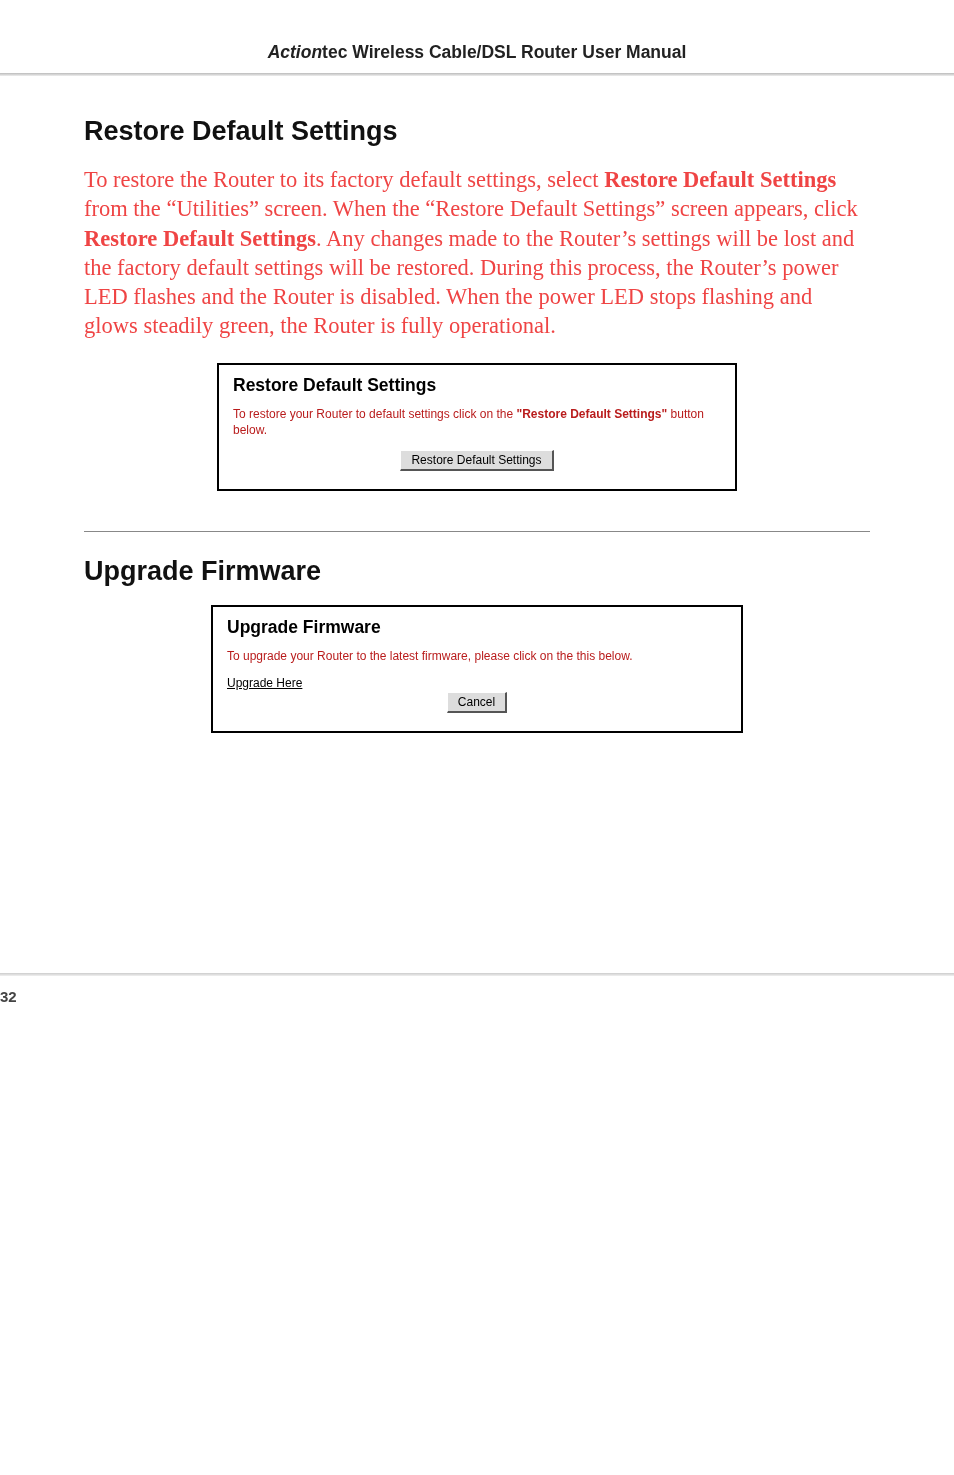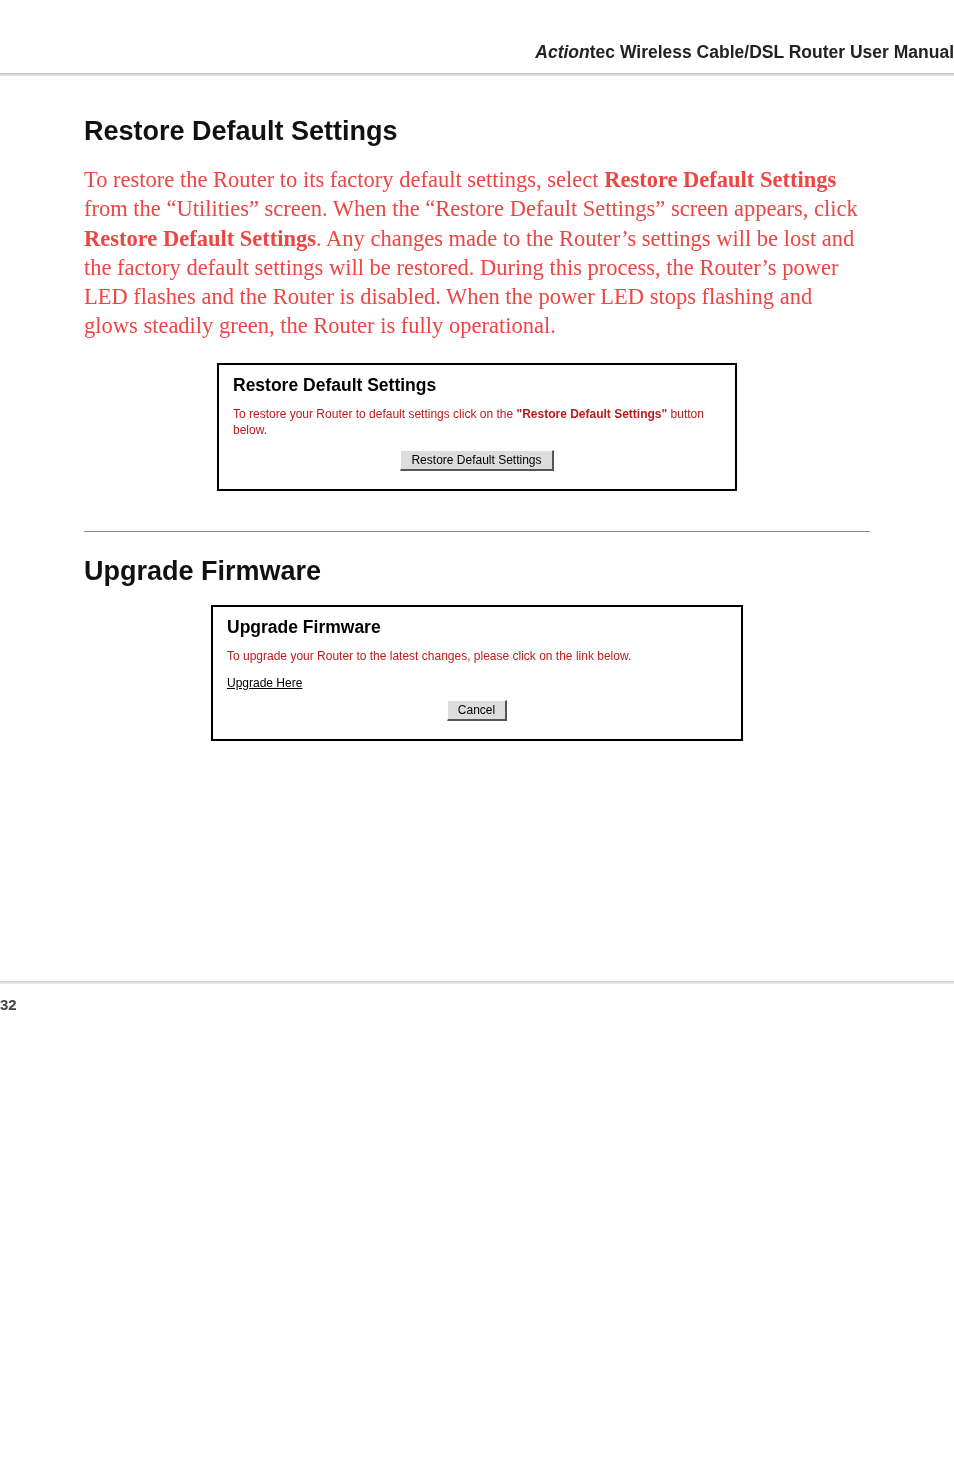"Actiontec Wireless Cable/DSL Router User" .page-header { text-align: right -> center }
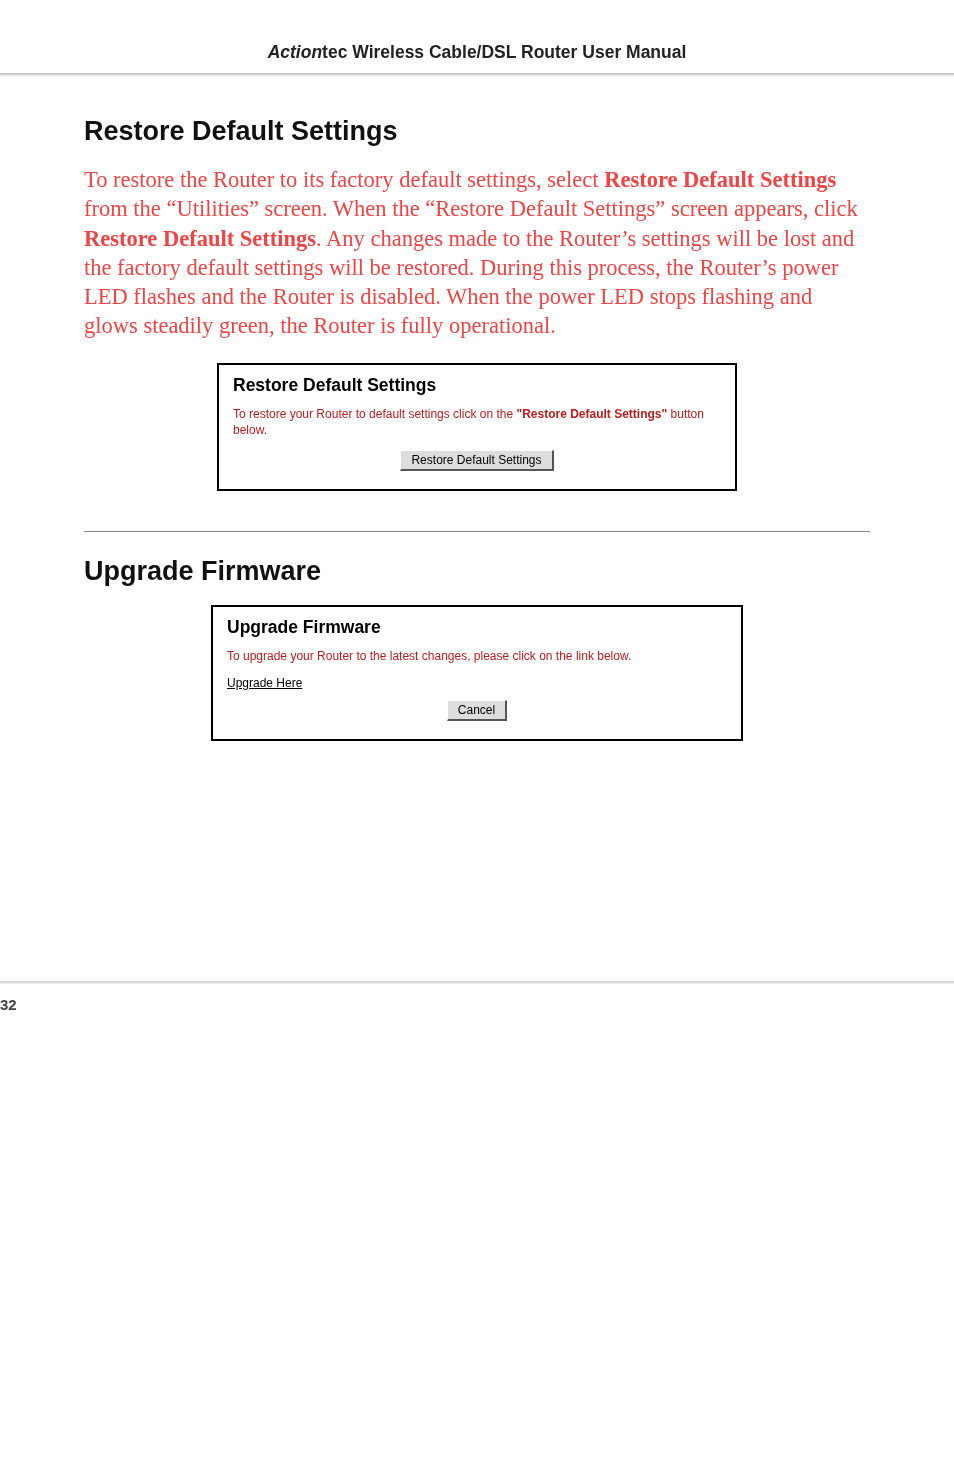"To upgrade your Router to" div.box-text { text: changes, please click on the link -> firmware, please click on the this }
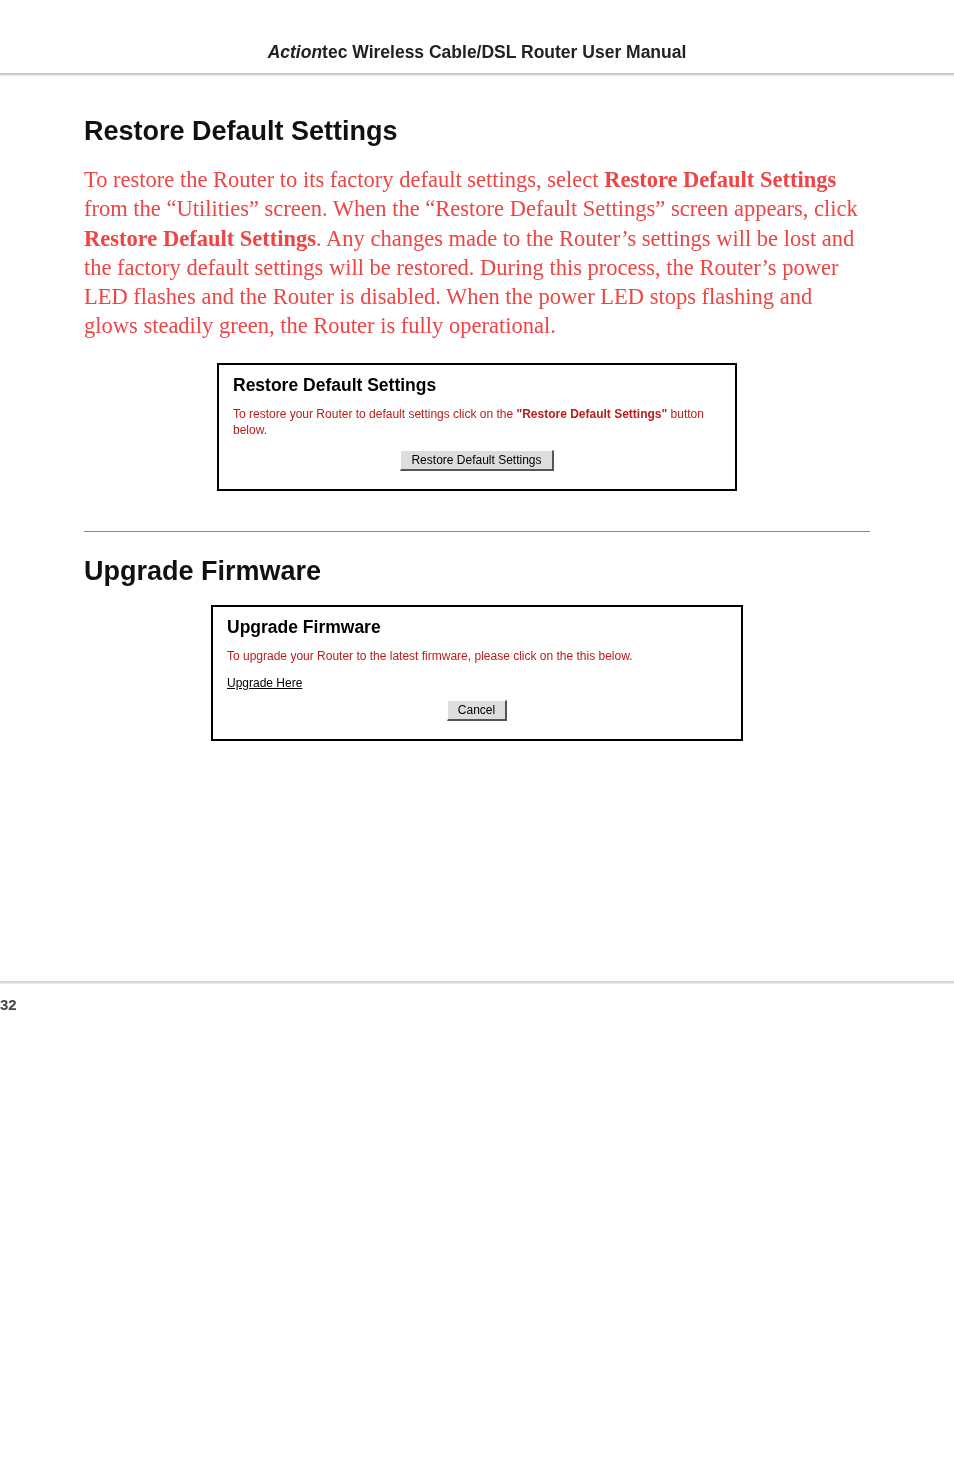"Upgrade Here" .box-link { margin-bottom: 10px -> 2px }
